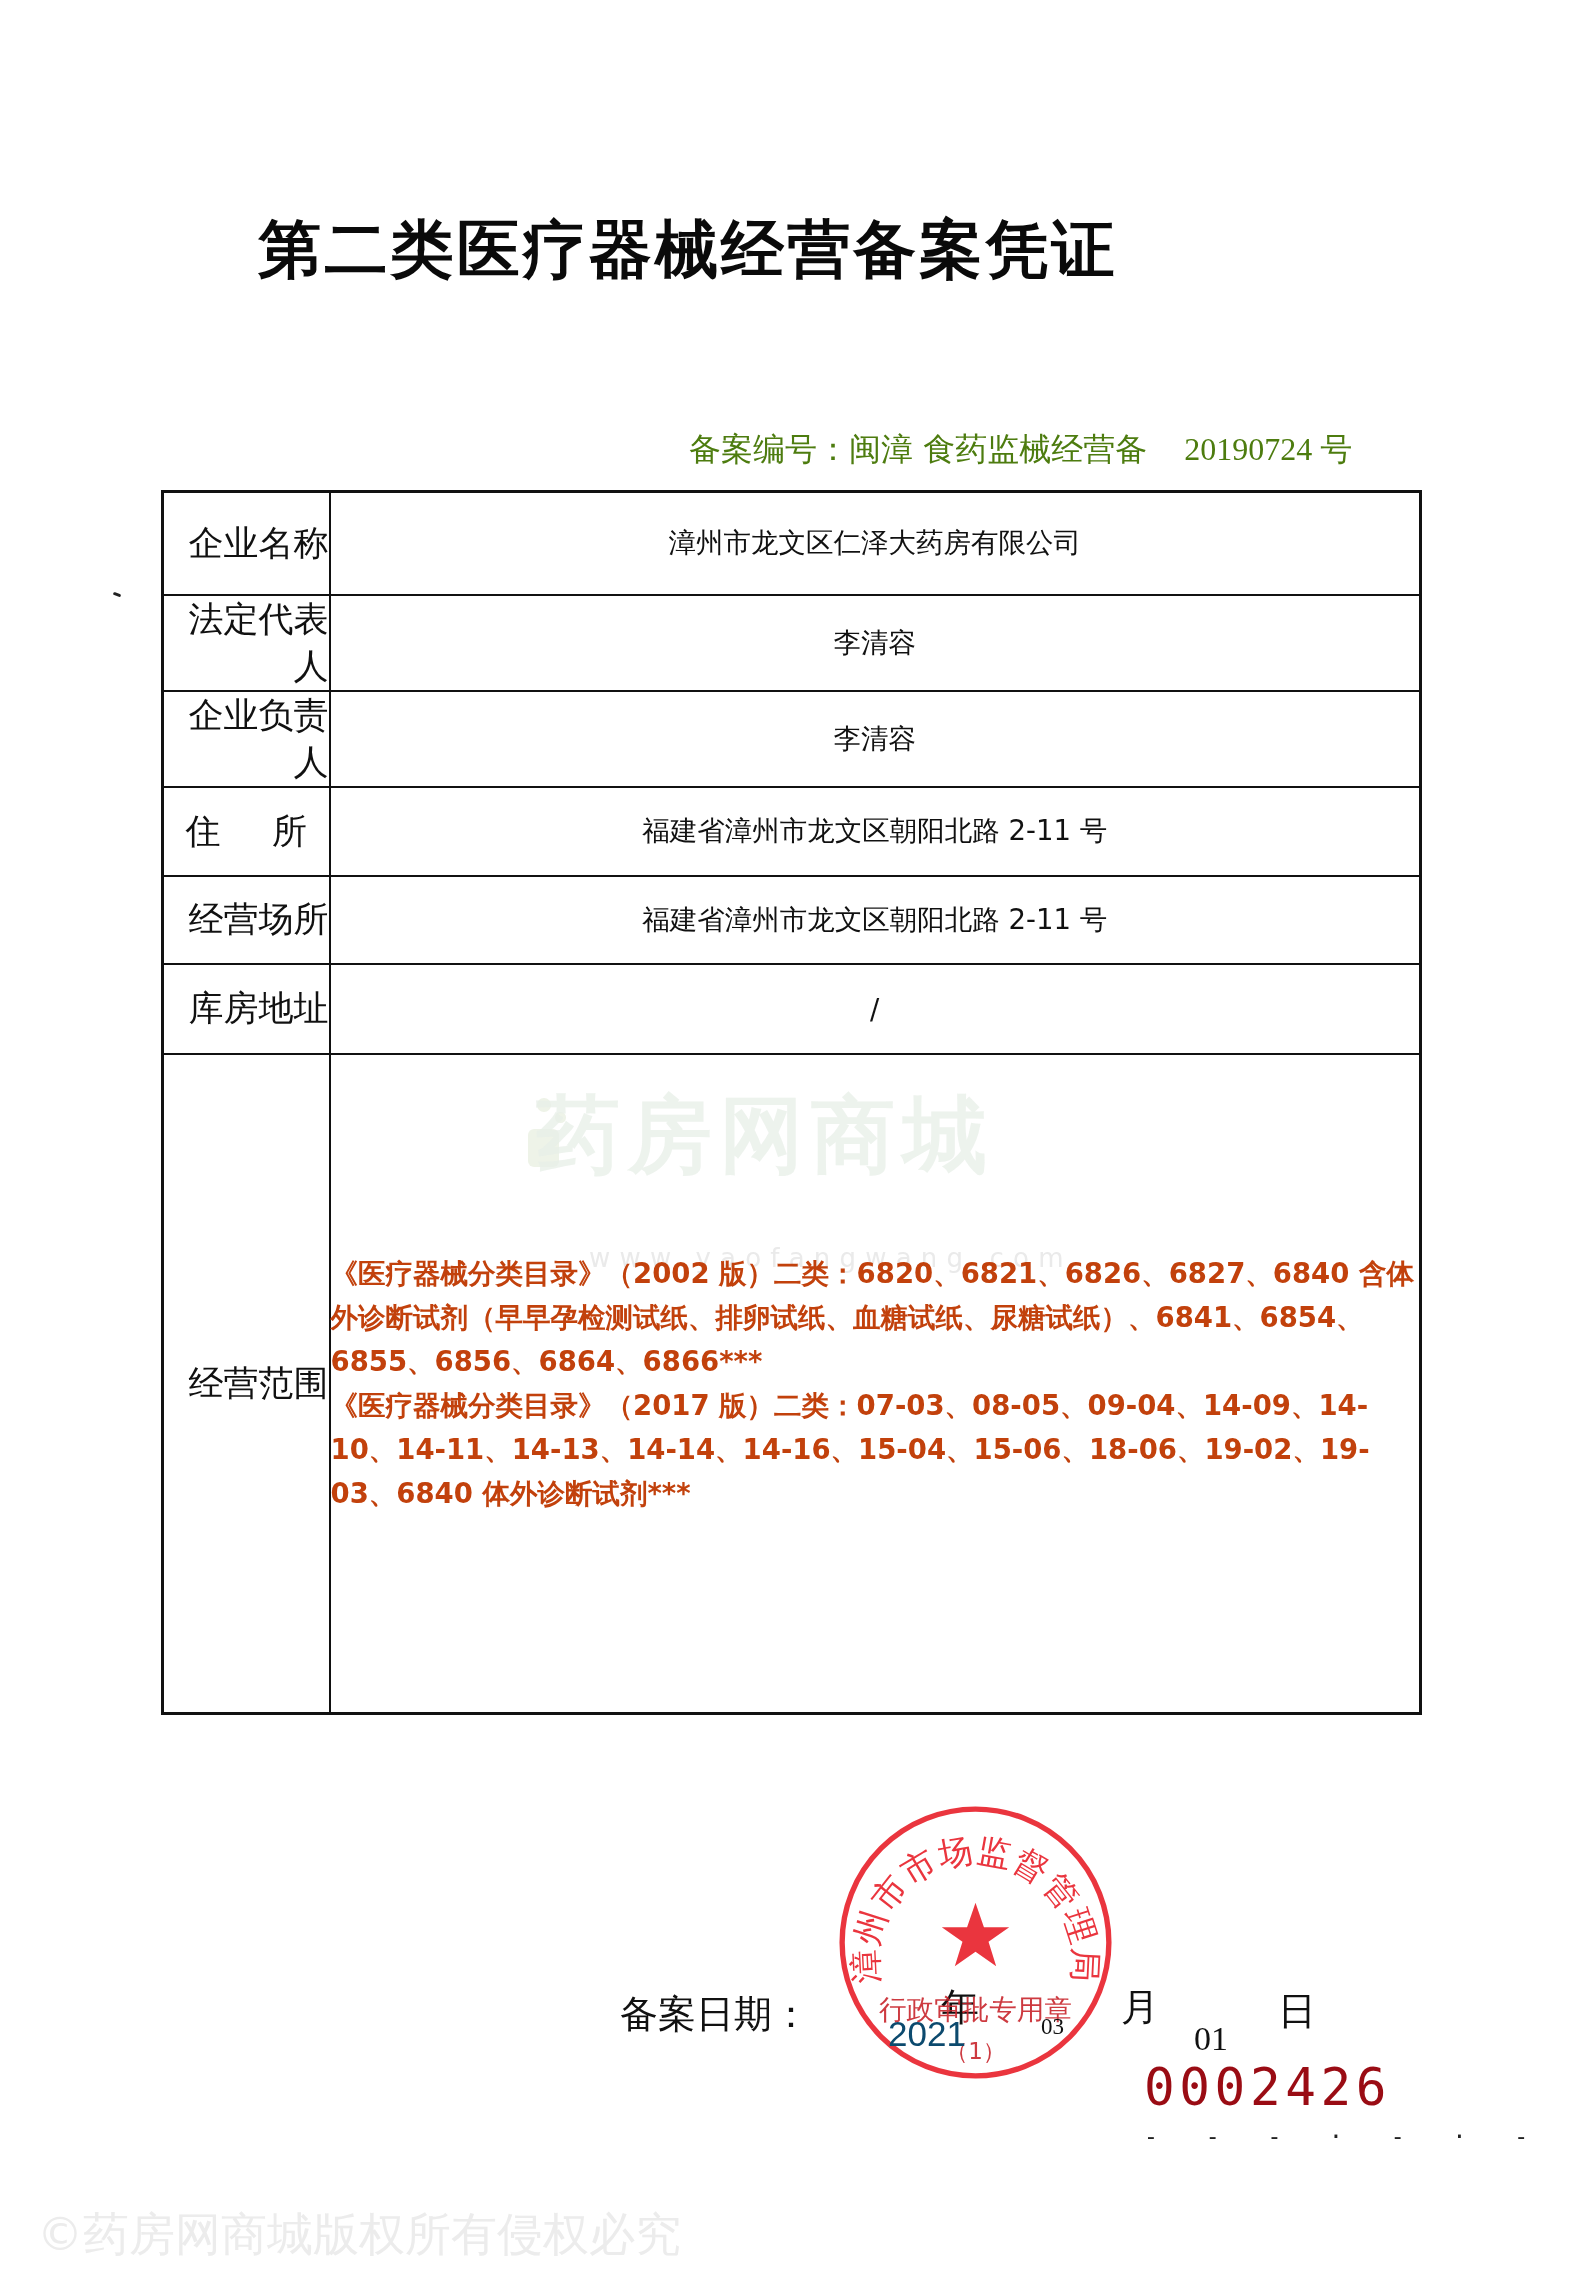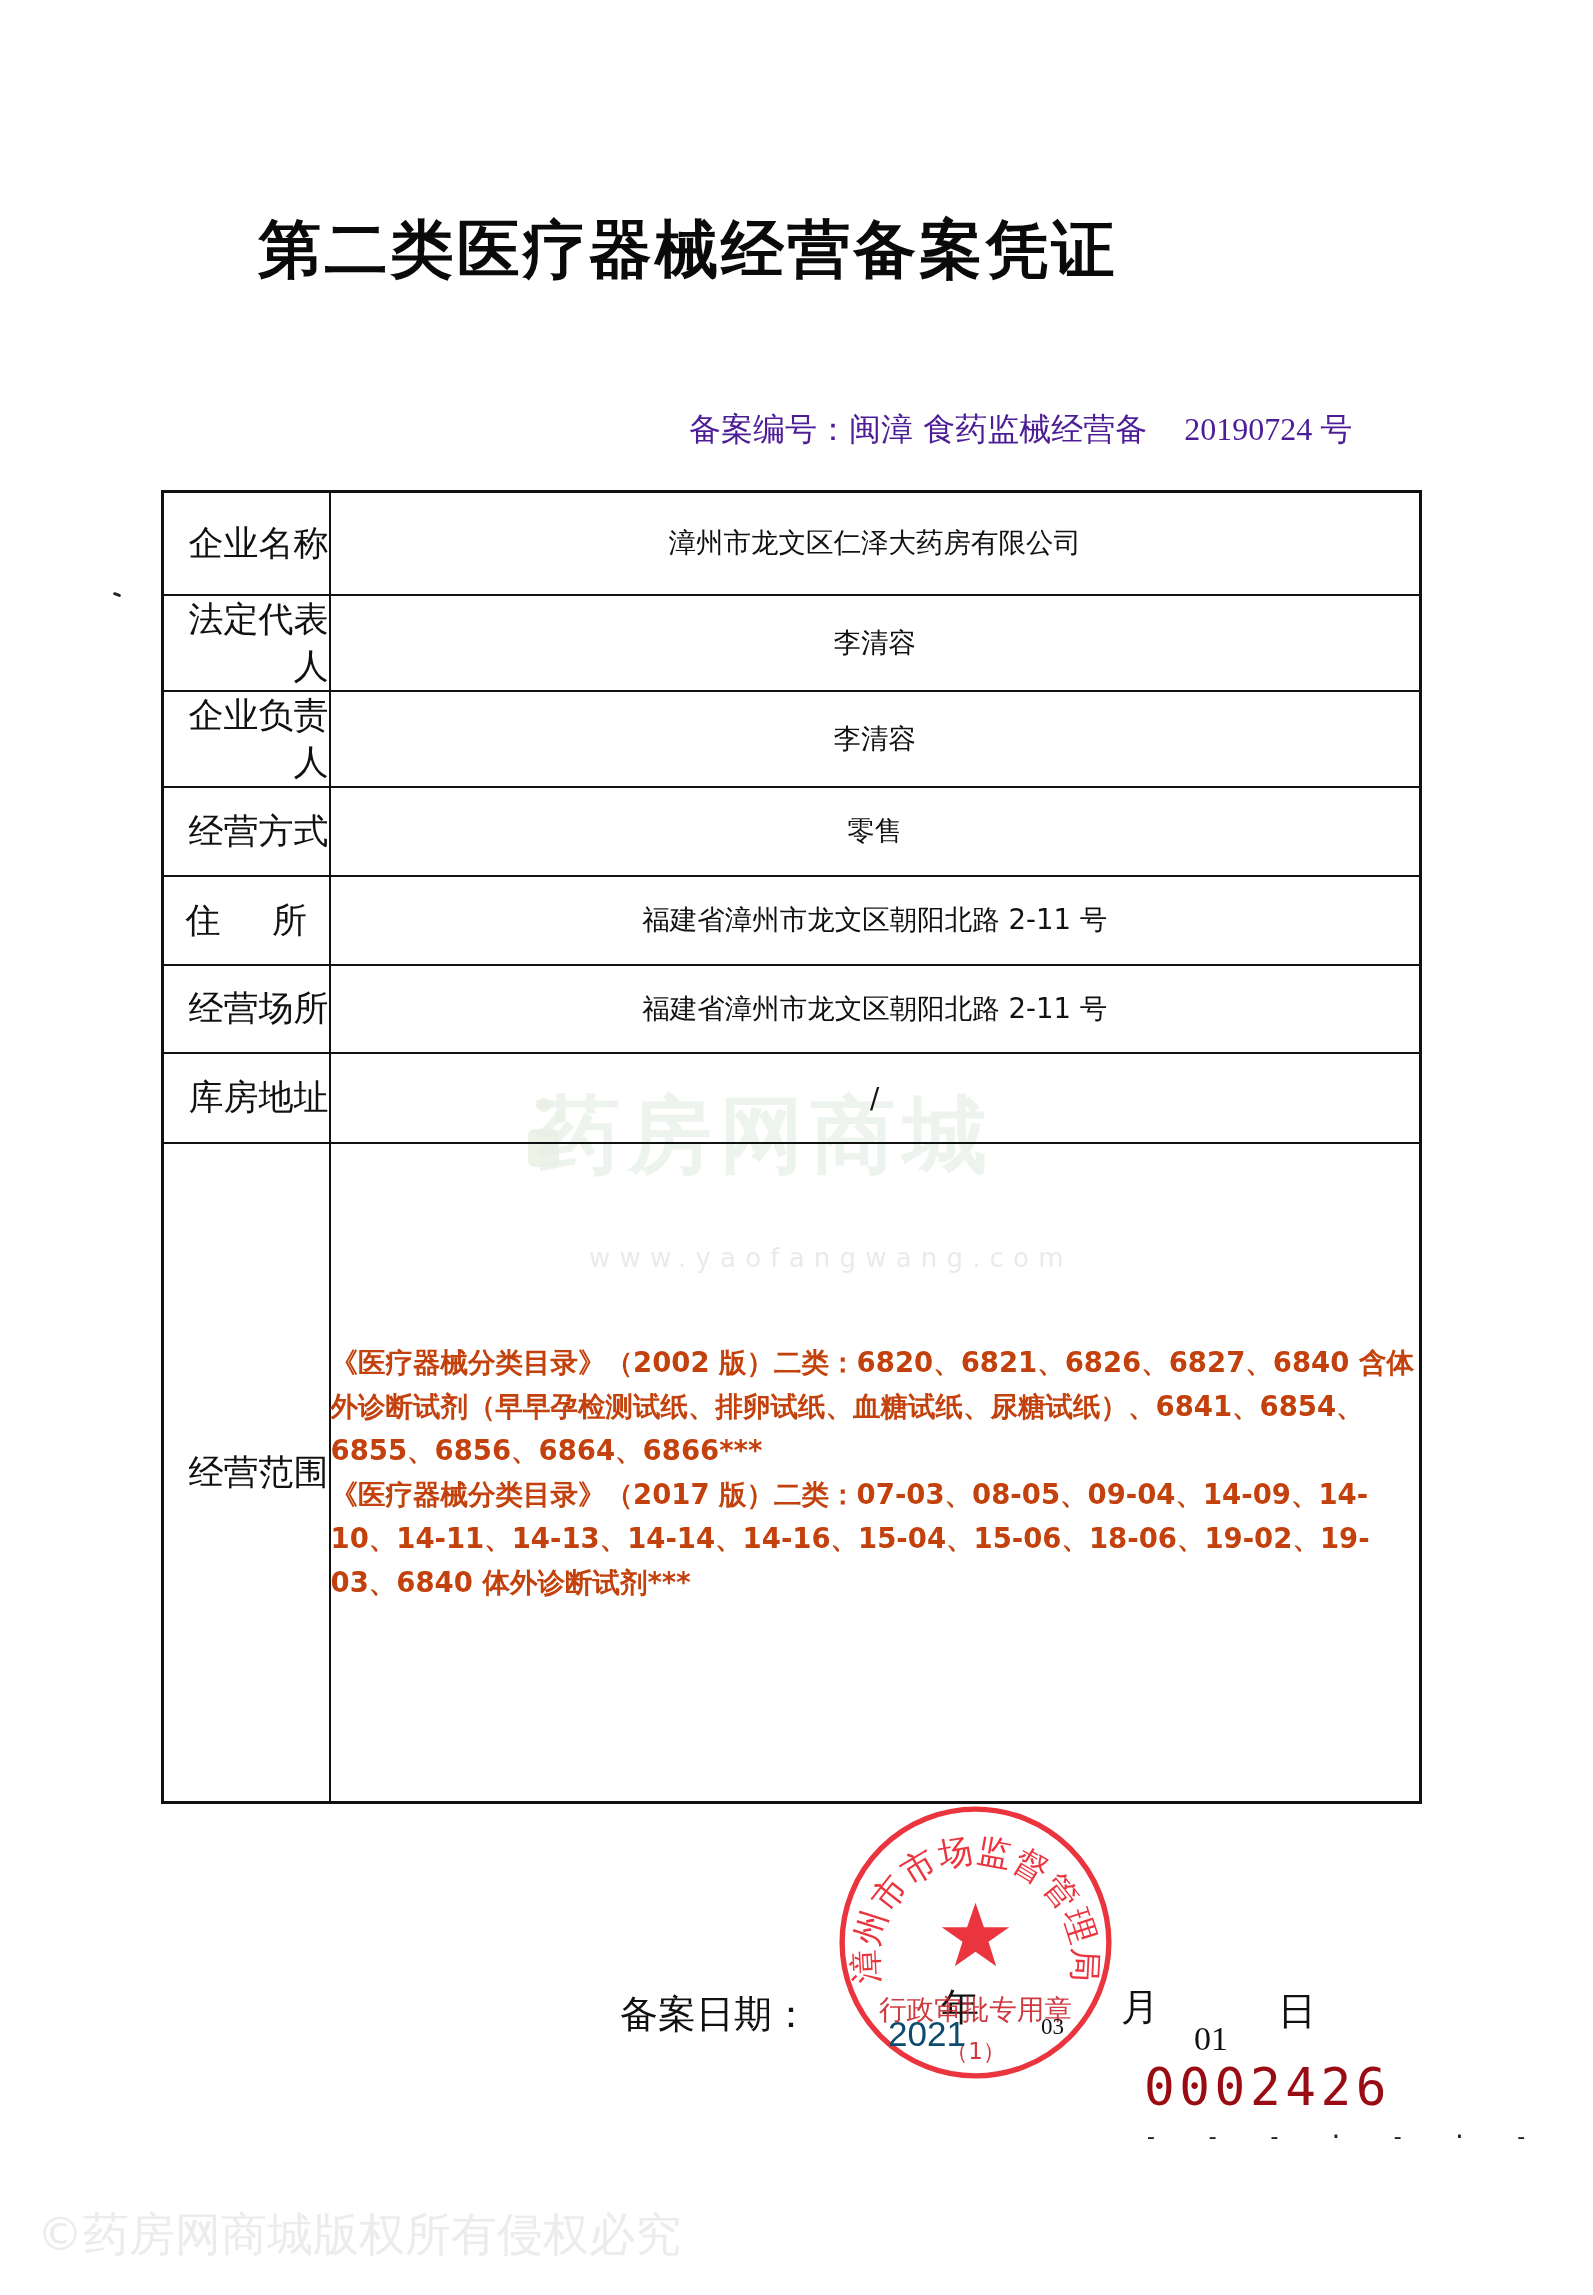"备案编号：闽漳 食药监械经营备 20190724 号" .filing { color: #4c1d95 -> #4d7c0f; top: 408px -> 428px }
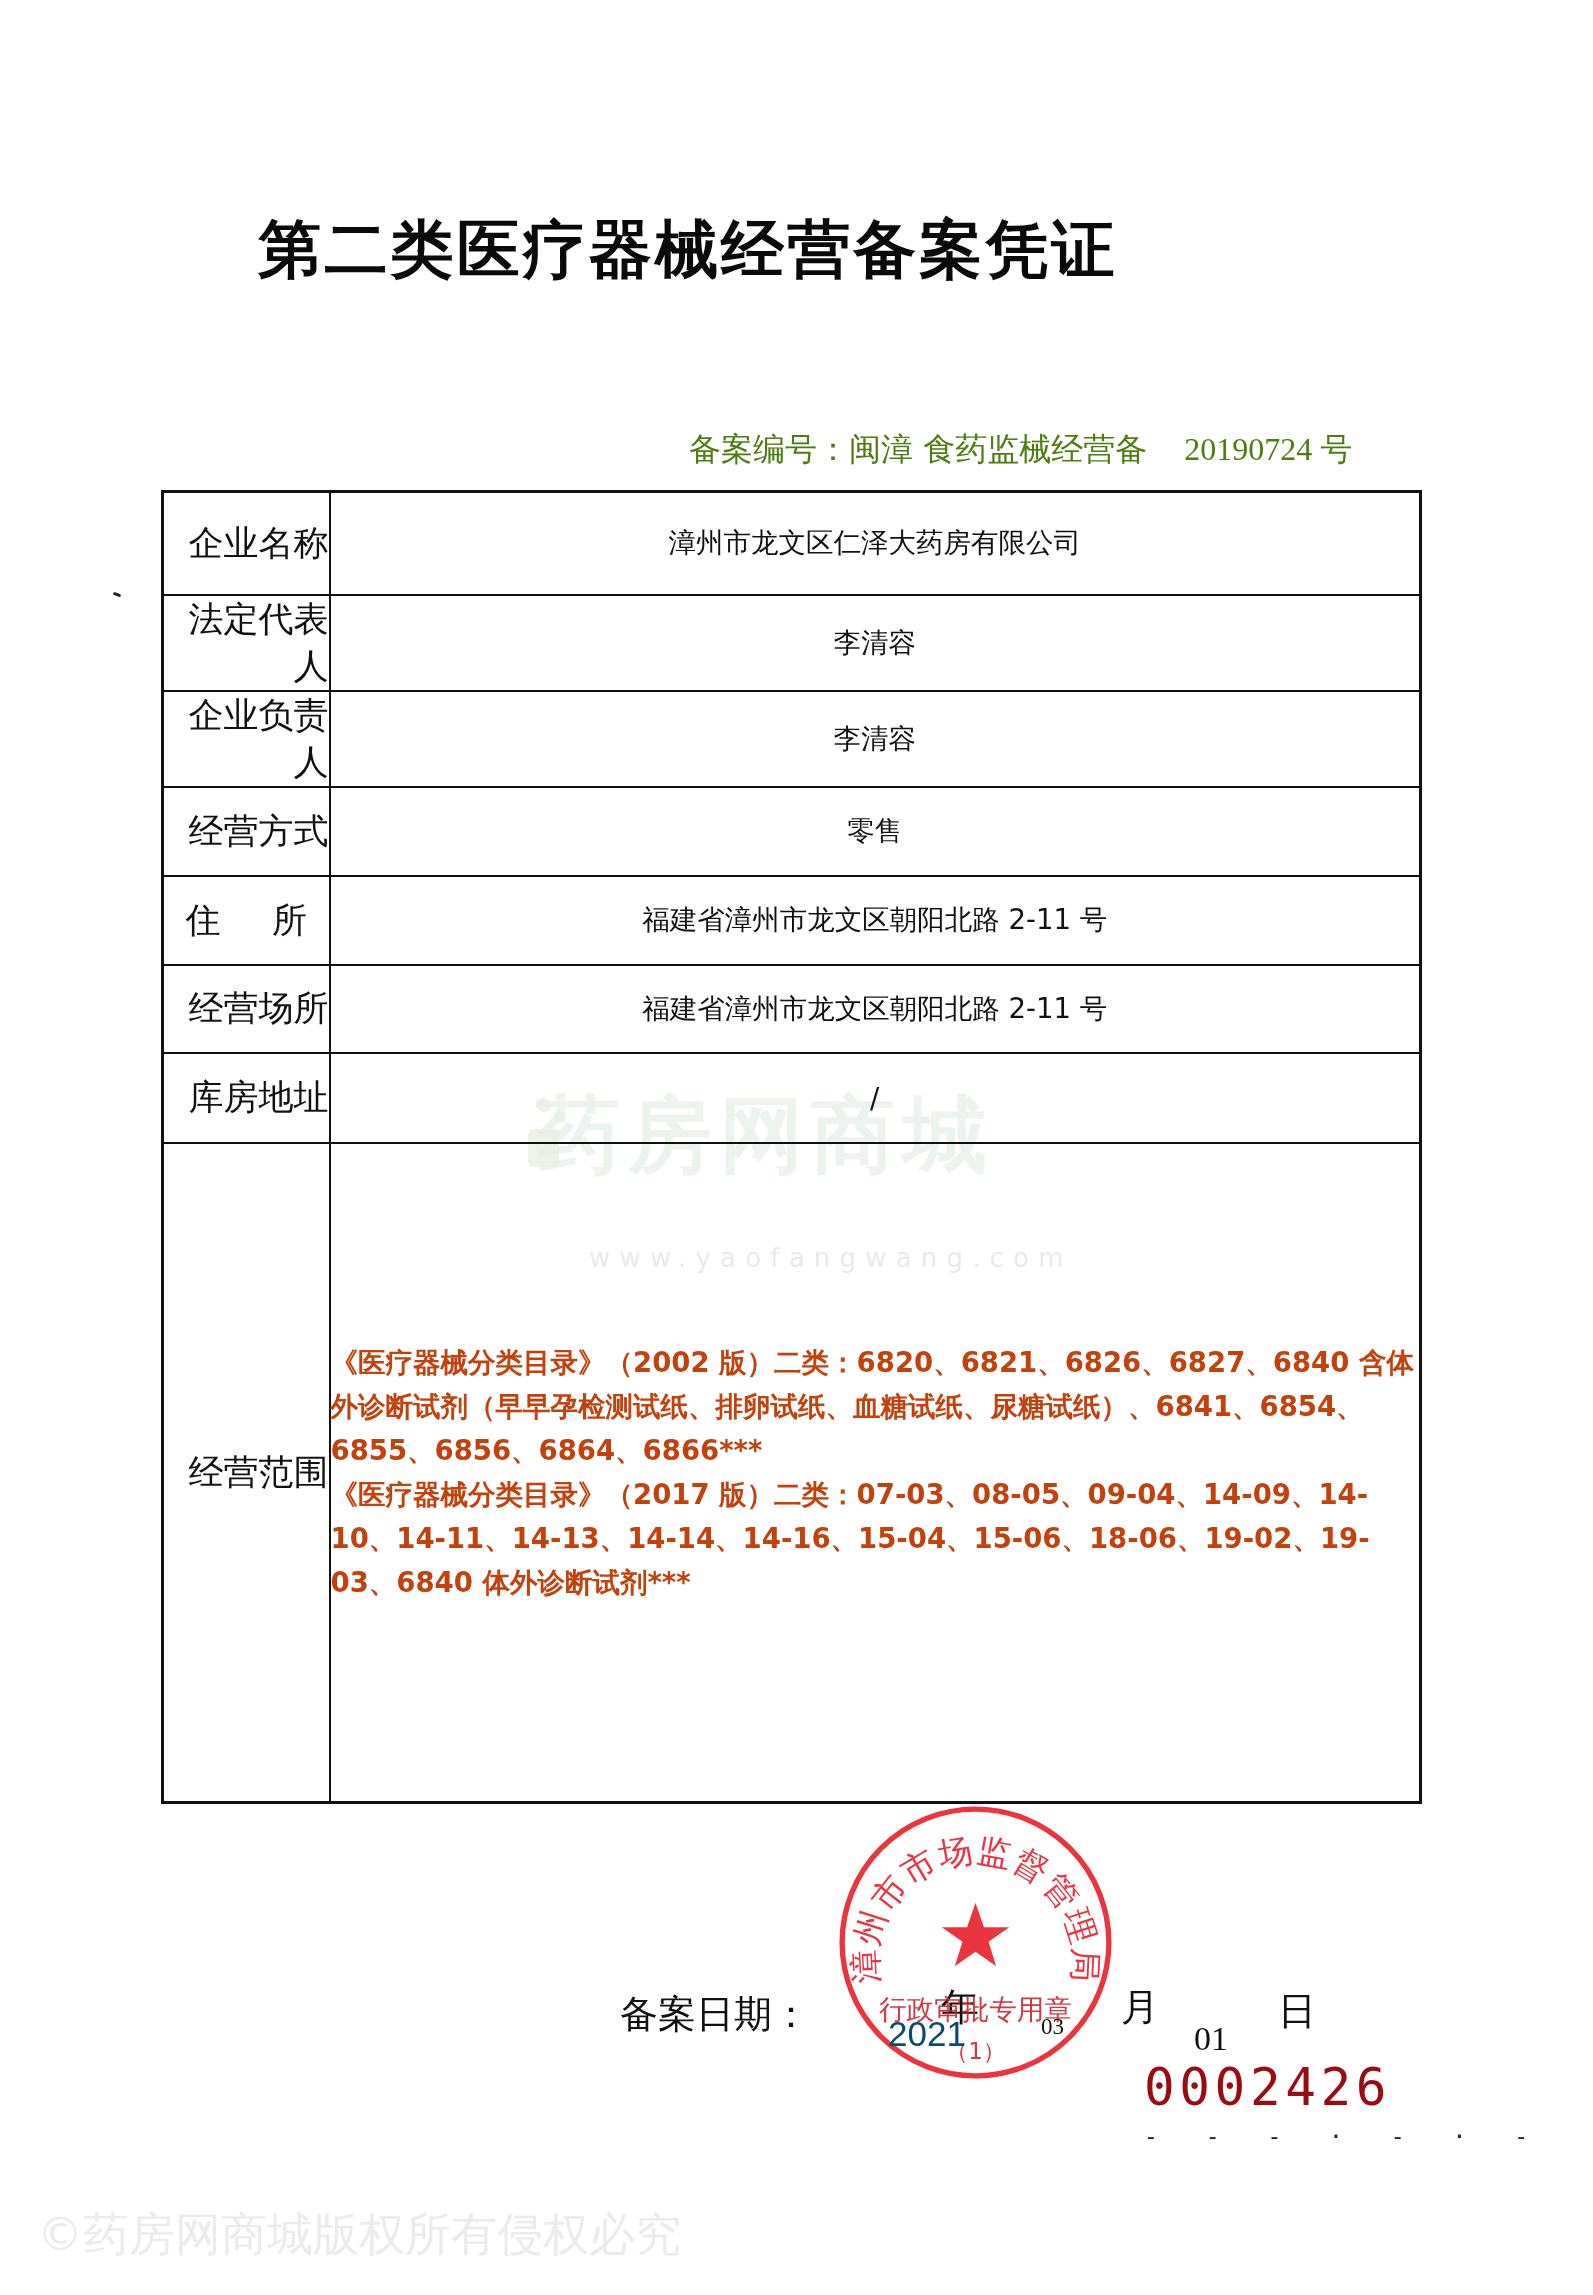"经营方式" tr { html: <tr> <td>经营方式</td> <td>零售</td> </tr> -> none }
